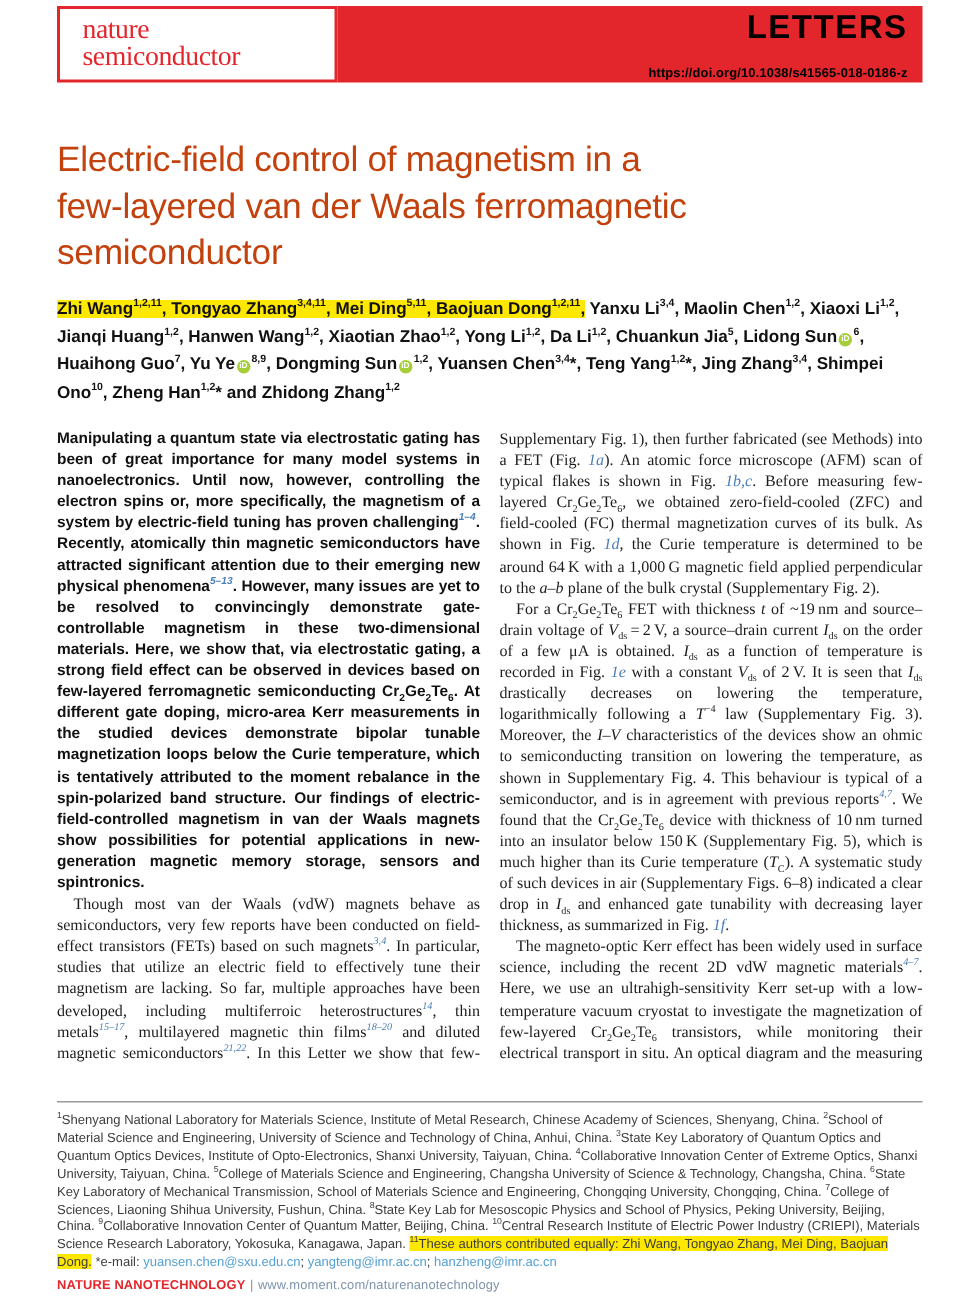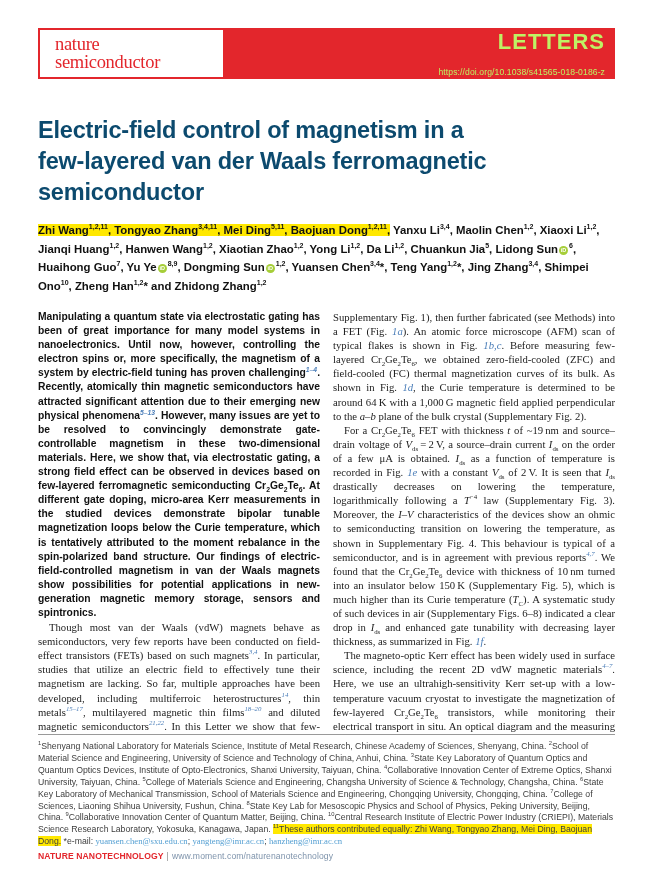"nature" .page { padding: 28px 38px 0 38px -> 4px 38px 0 38px }
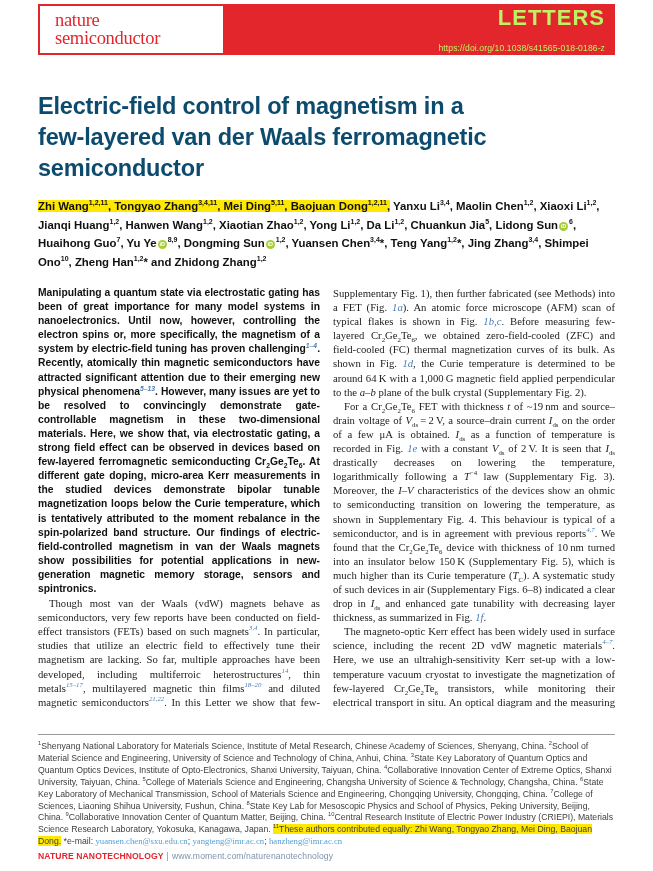"LETTERS" .banner { color: #bef264 -> #000000 }
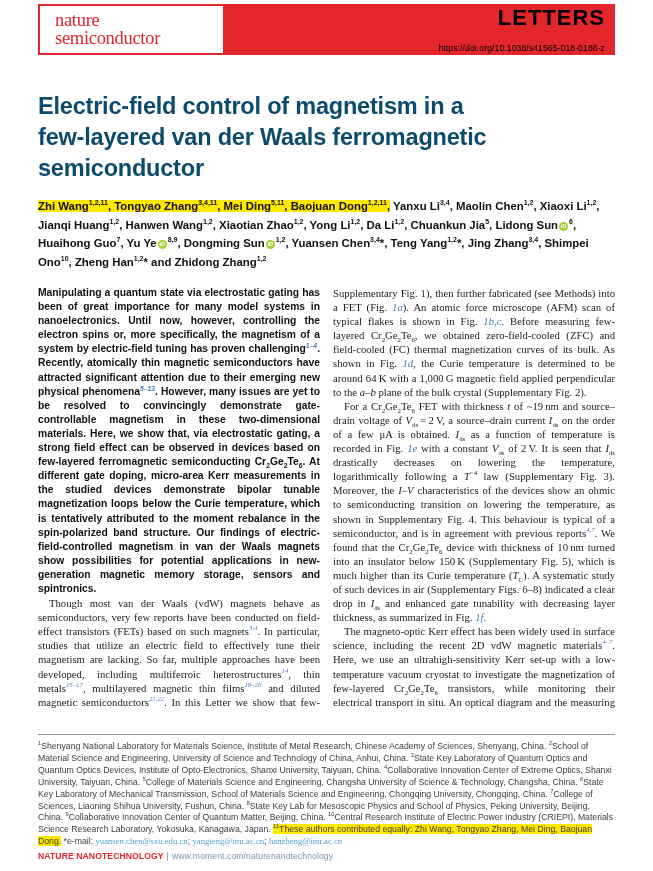"https://doi.org/10.1038/s41565-018-0186-" .banner-doi { font-weight: normal -> bold }
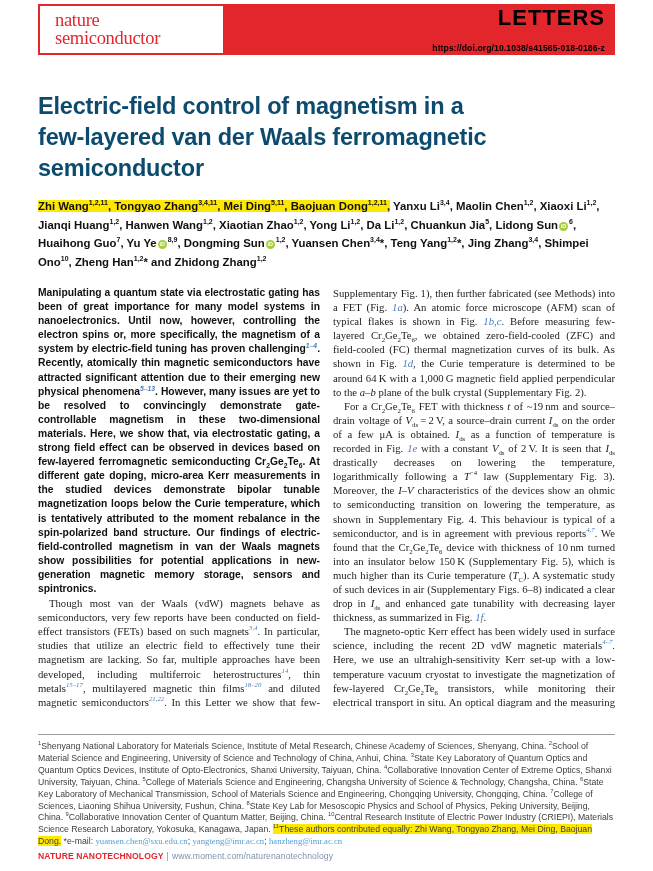"Electric-field control of magnetism in" .paper-title { color: #0c4a6e -> #c2410c; font-weight: bold -> normal }
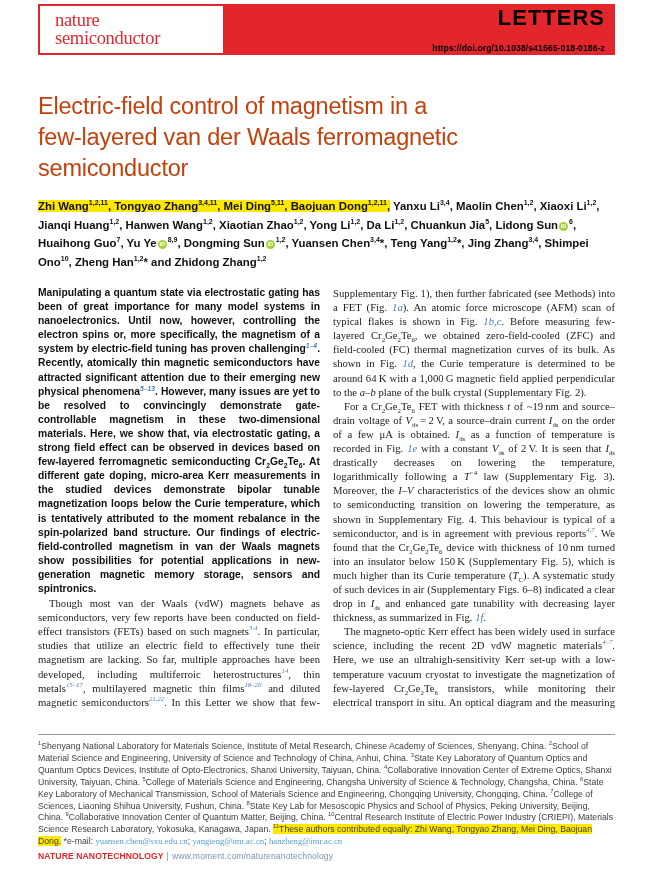"yuansen.chen@sxu.edu.cn" .email { font-family: Liberation Serif, serif -> none }
